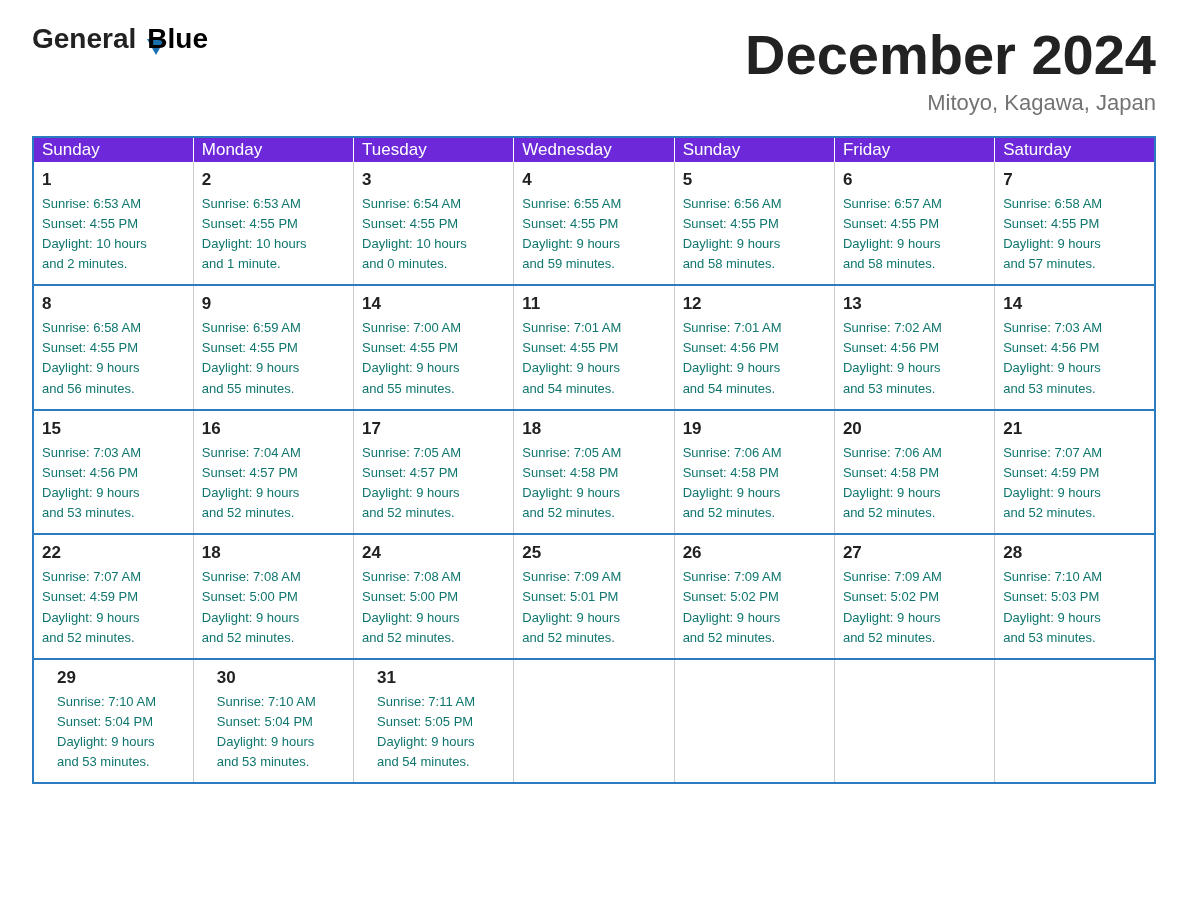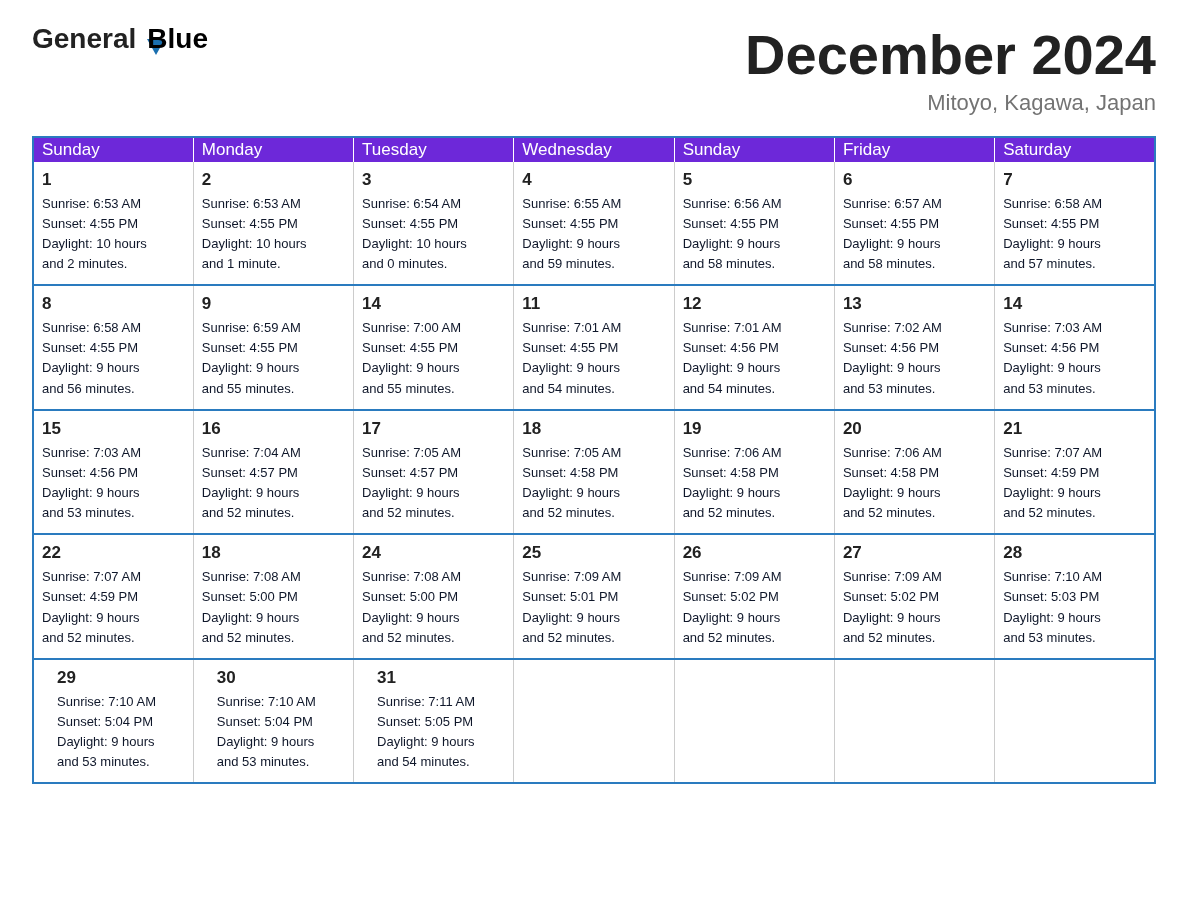"Sunrise: 6:53 AM" .day-info { color: #0f172a -> #0f766e }
